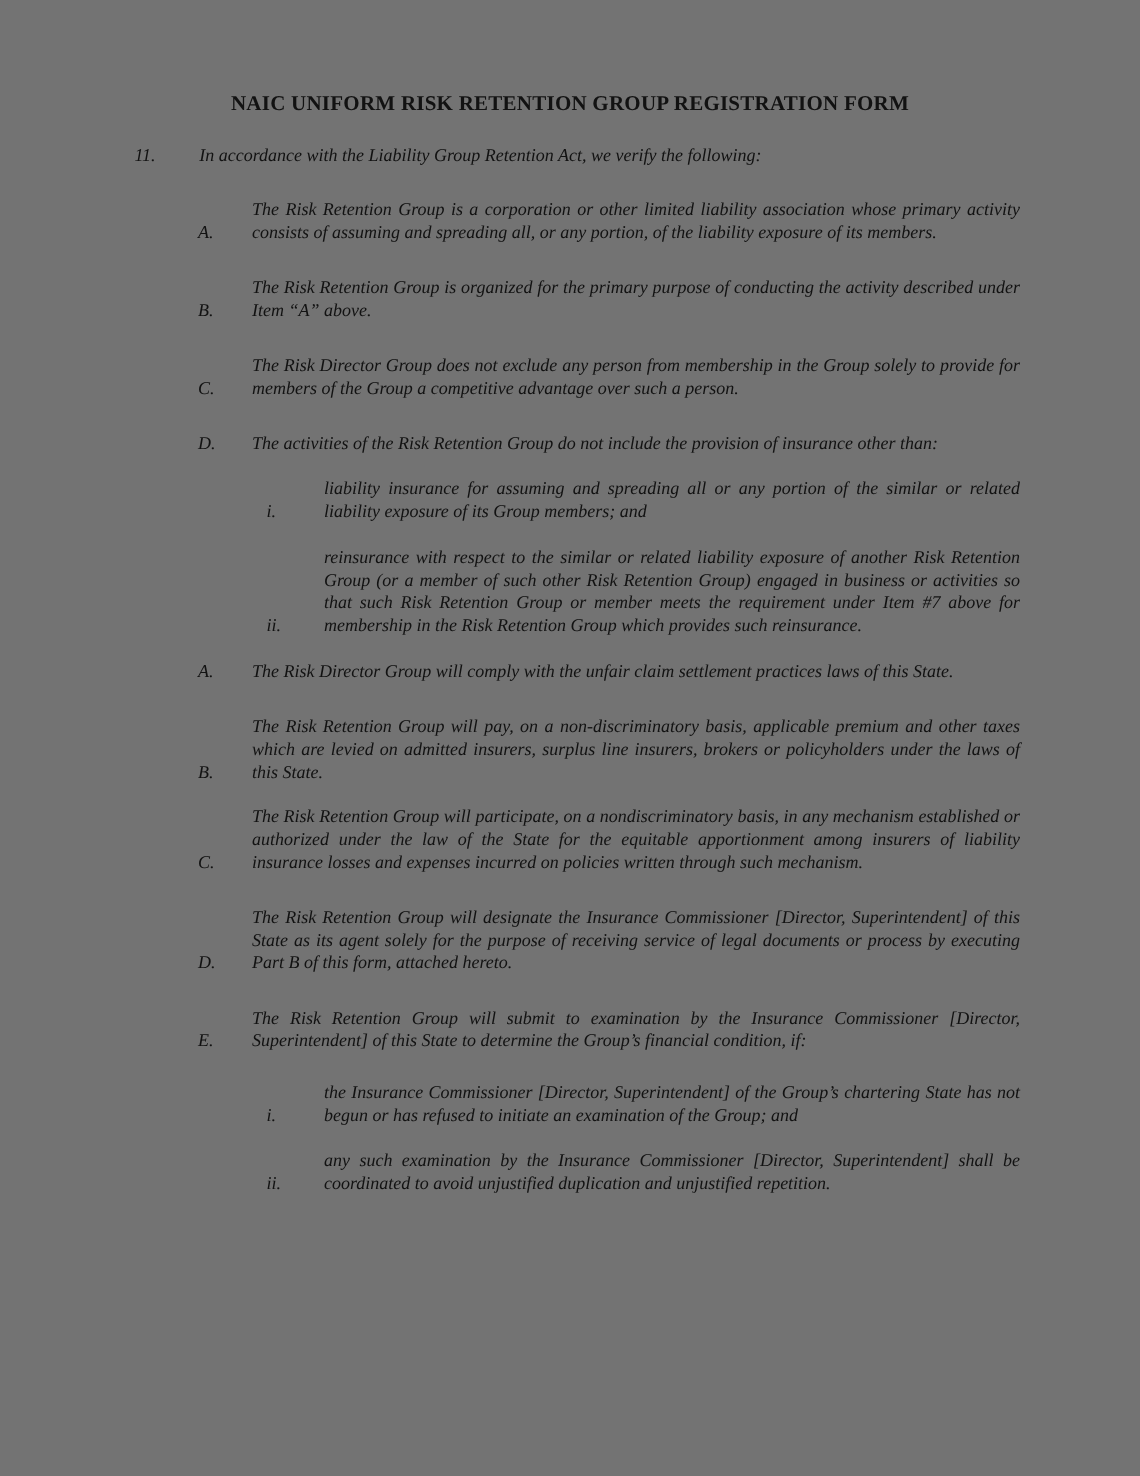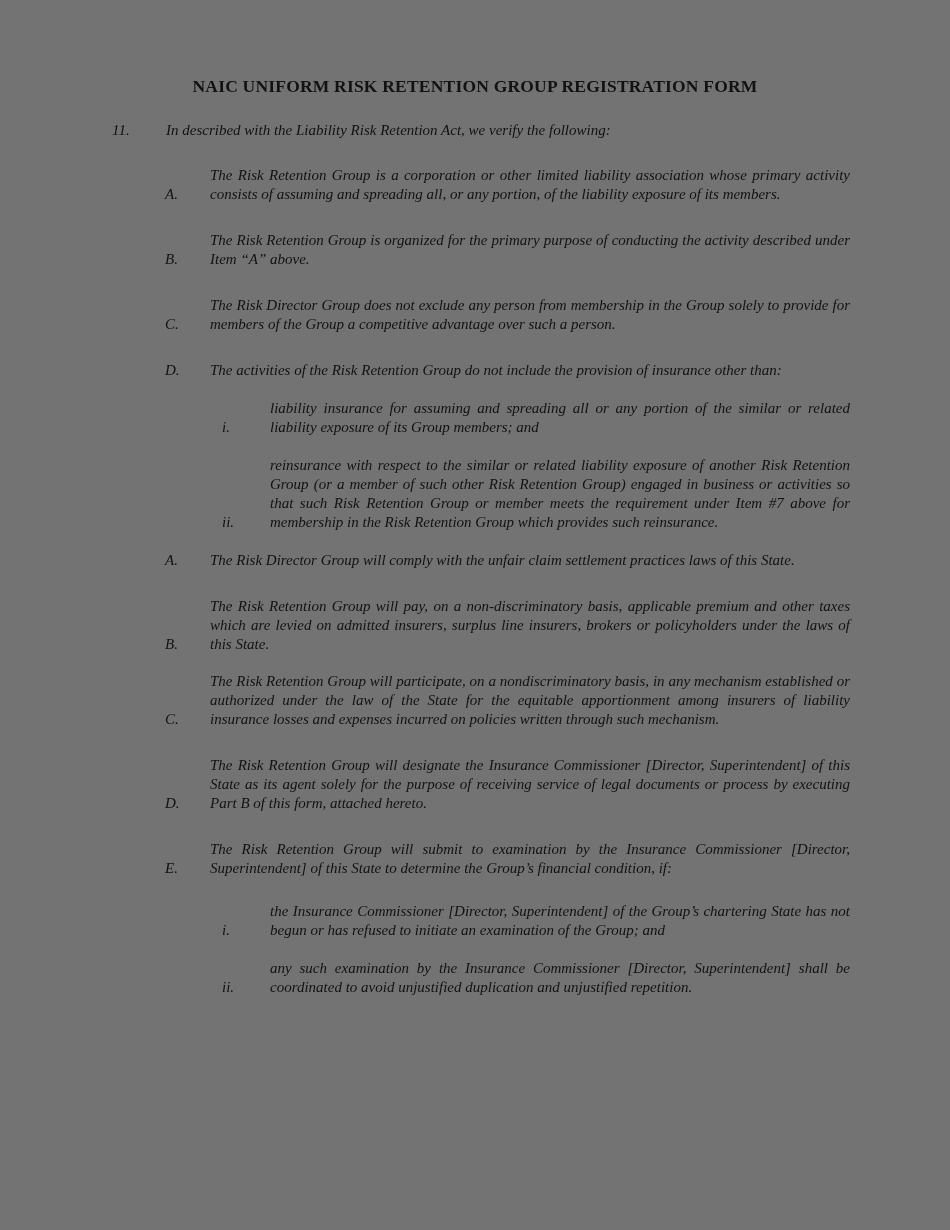"In described with the Liability" p { text: described with the Liability Risk -> accordance with the Liability Group }
